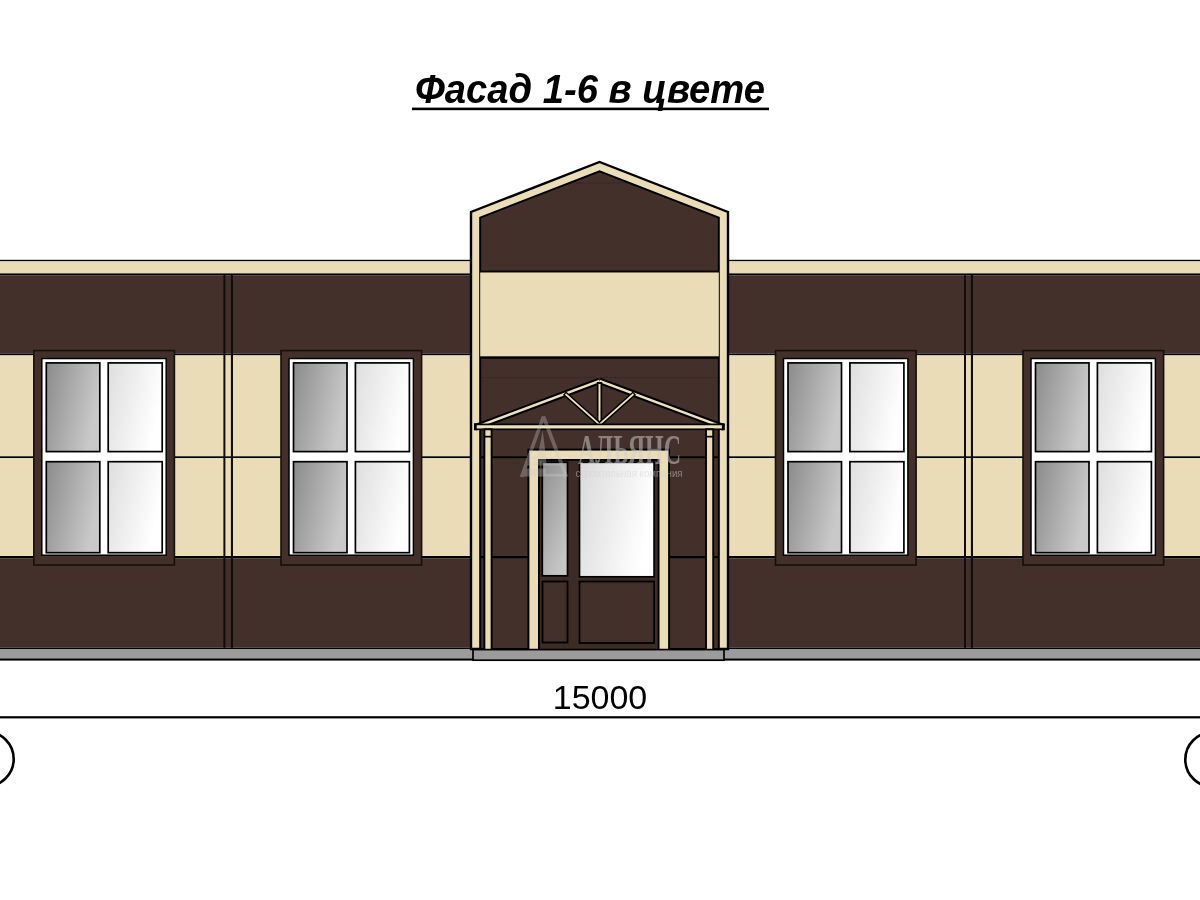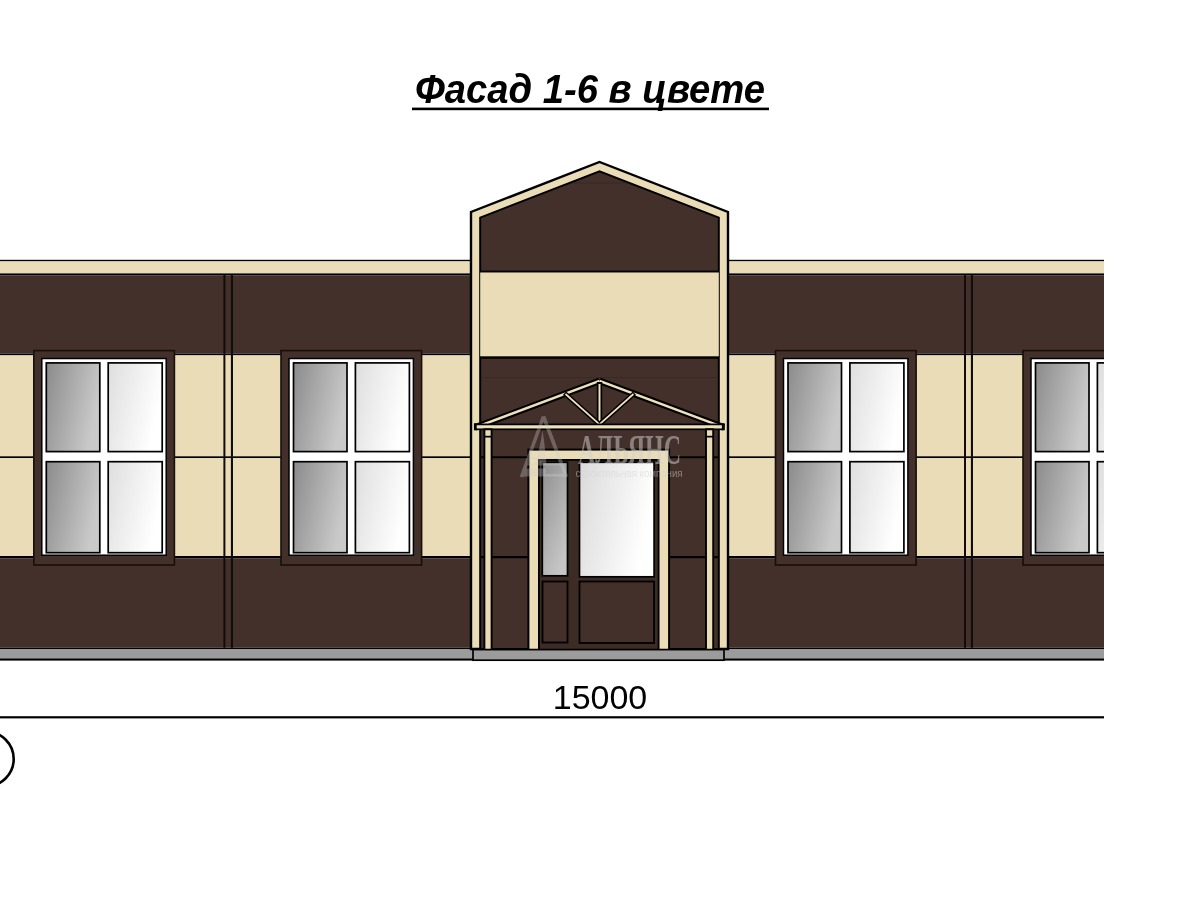"Фасад 1-6 в цвете" .page { width: 1104px -> 1200px }
